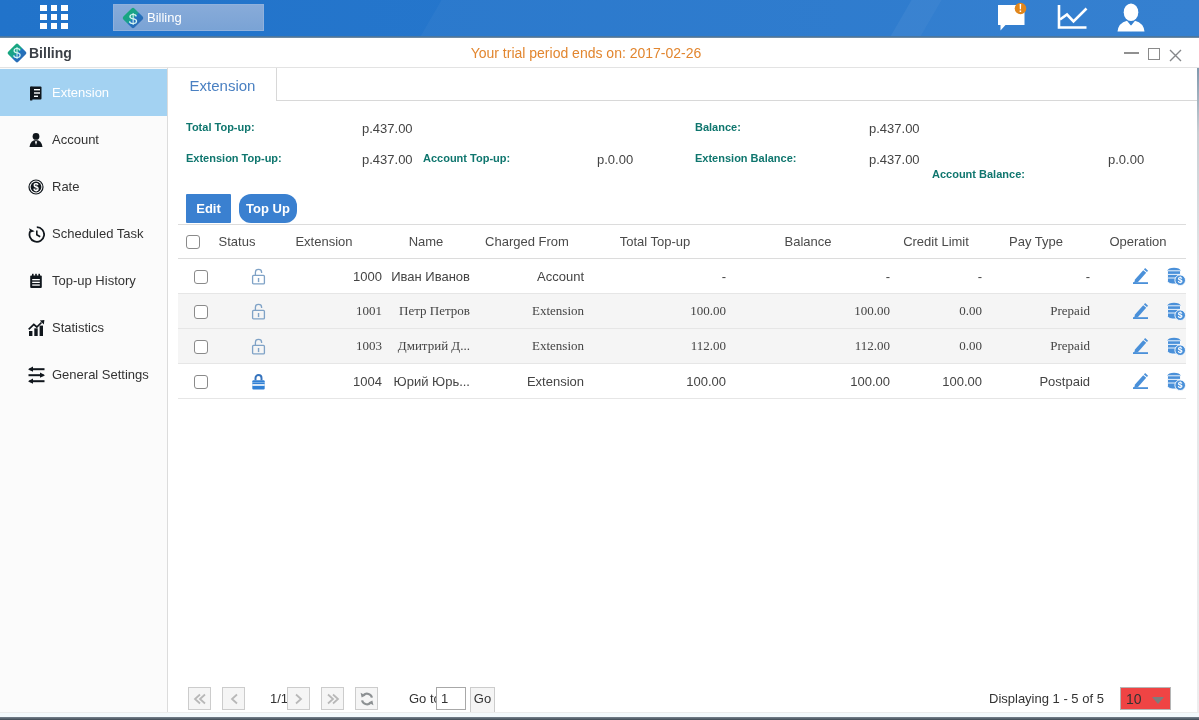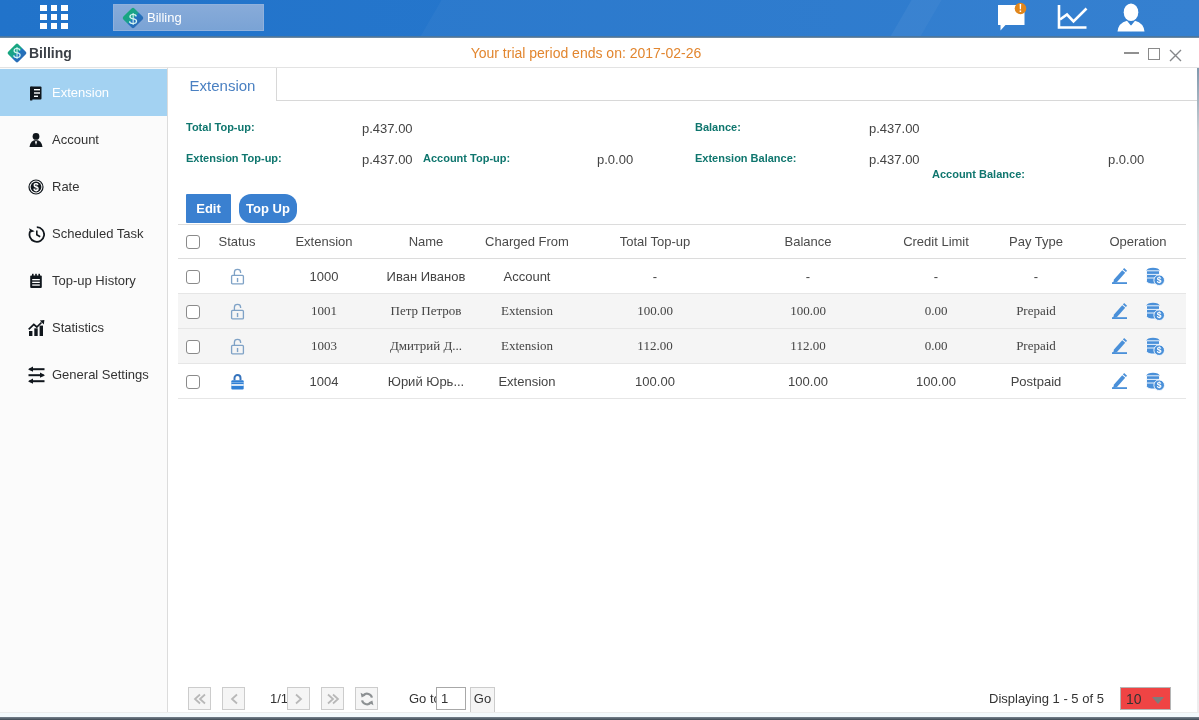"1000" td { text-align: center -> right }
